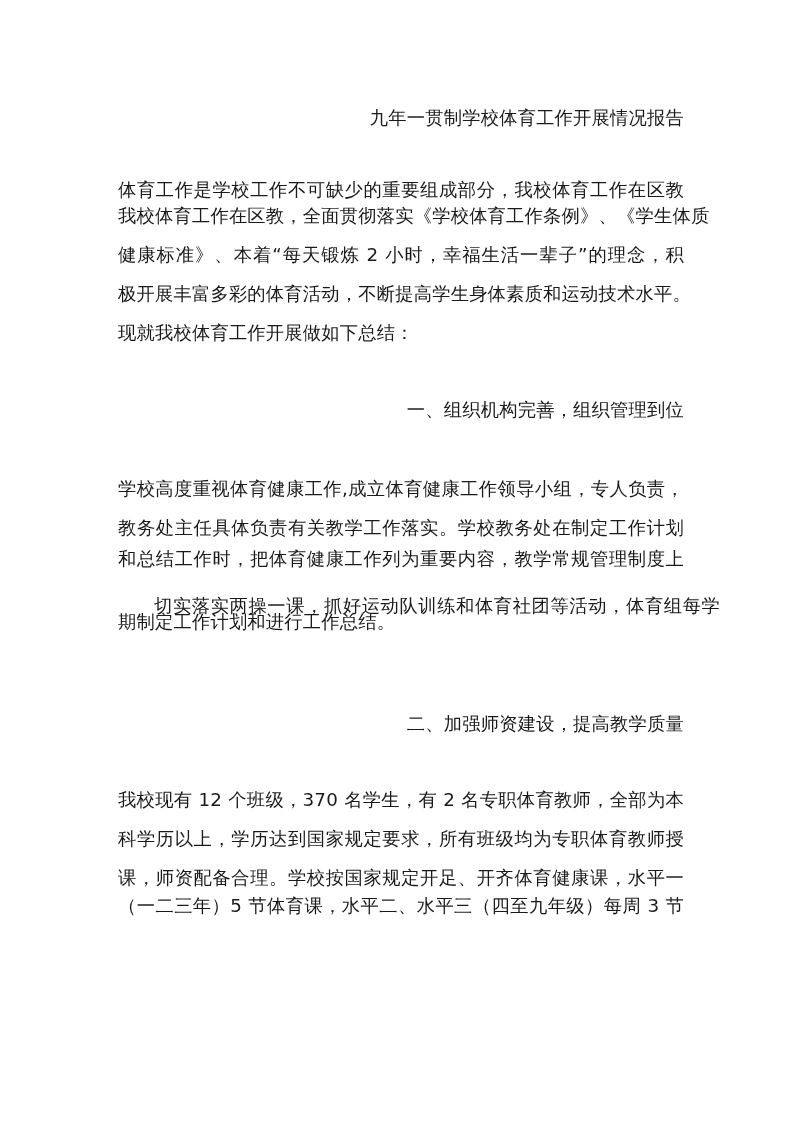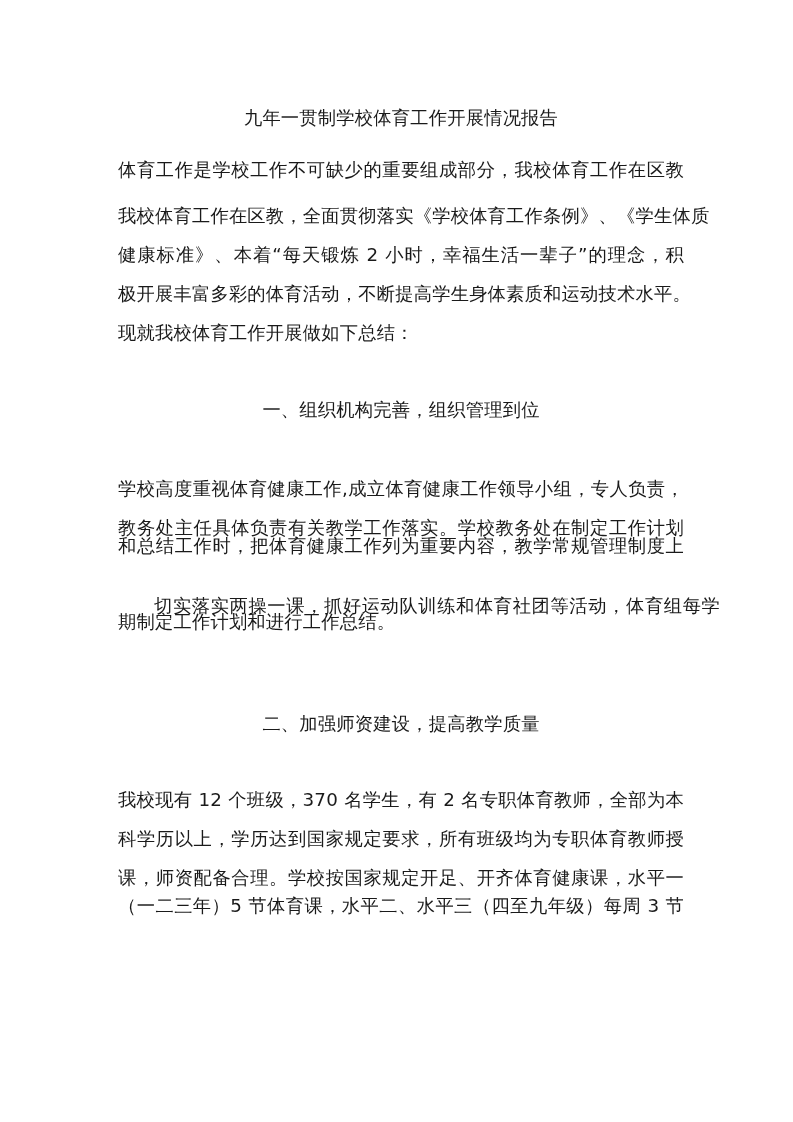"九年一贯制学校体育工作开展情况报告" .title, .heading { text-align: center -> right }
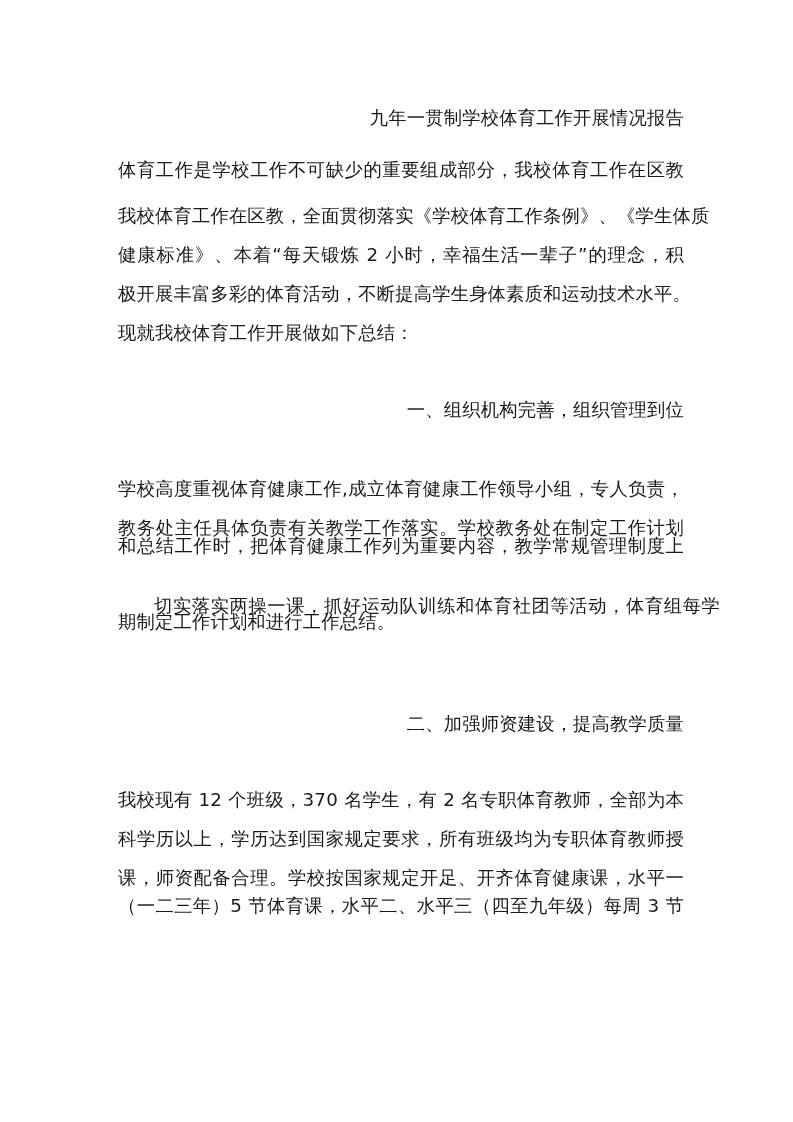"体育工作是学校工作不可缺少的重要组成部分，我校体育工作在区教" div.line { top: 150px -> 170px }
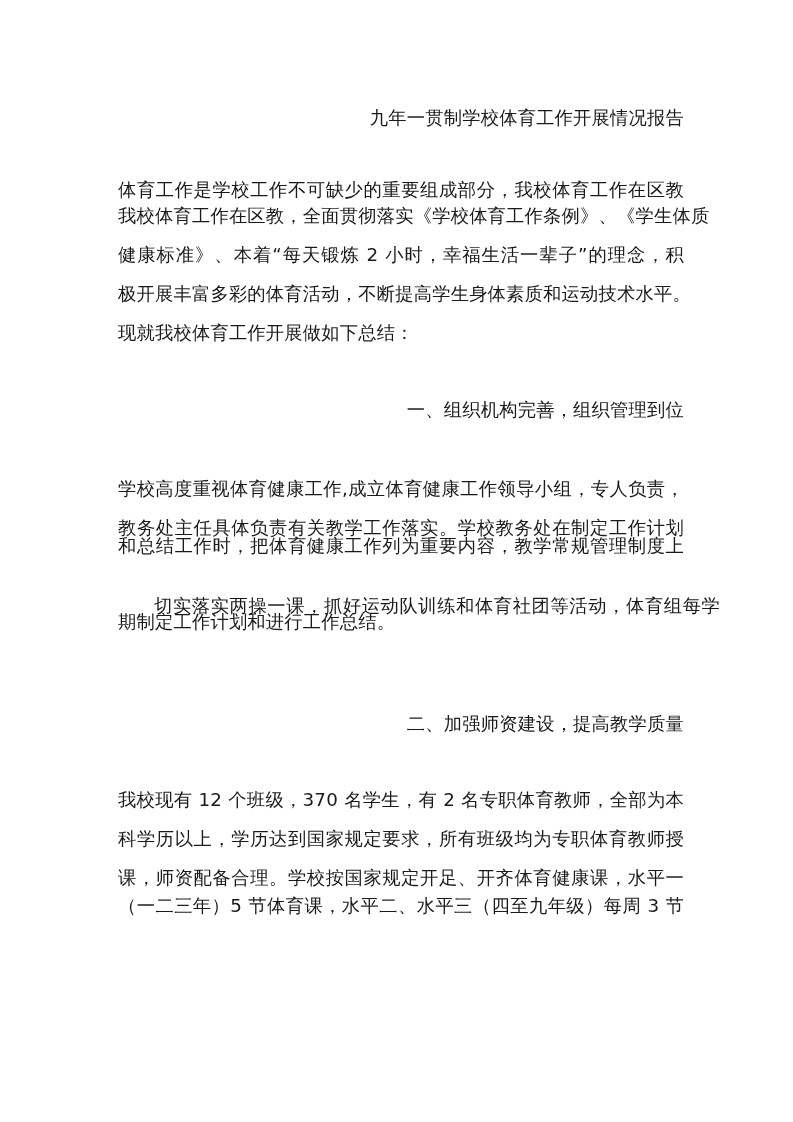"和总结工作时，把体育健康工作列为重要内容，教学常规管理制度上" div.line { top: 526px -> 539px }
